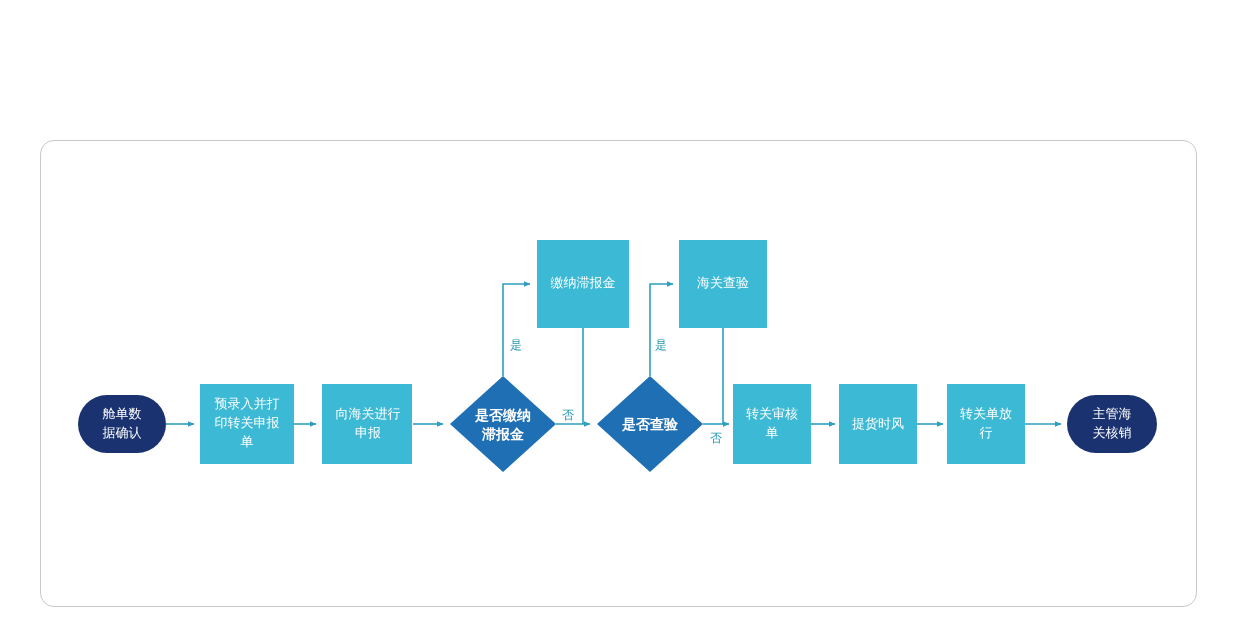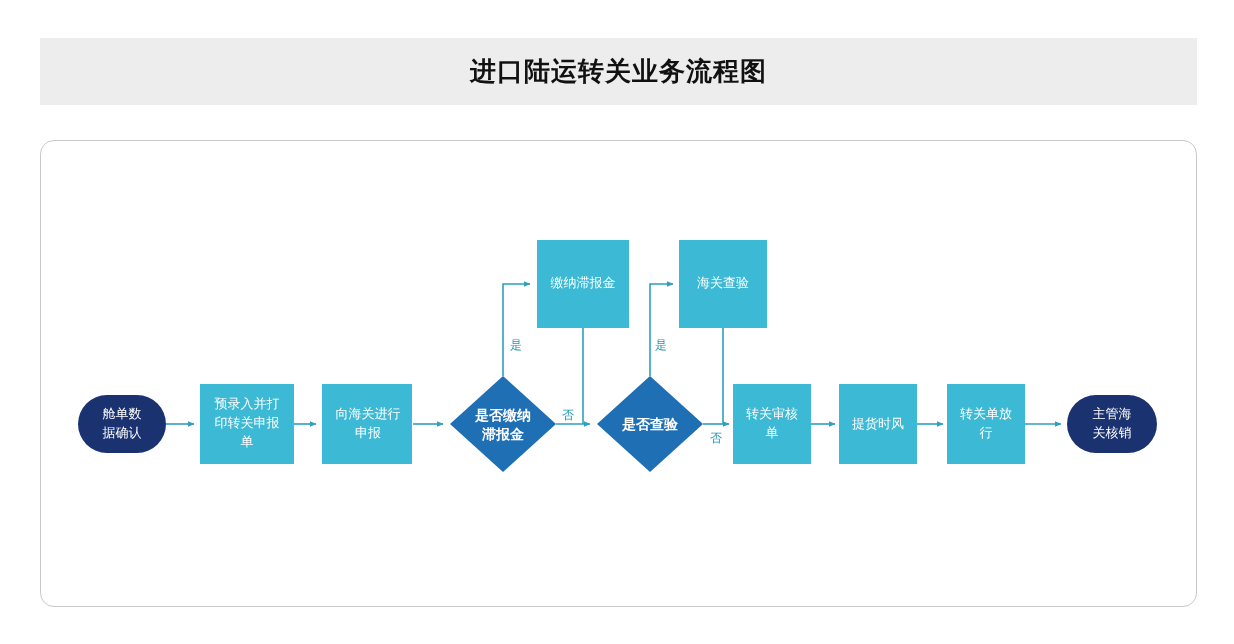"进口陆运转关业务流程图" div { html: <div> <div>进口陆运转关业务流程图</div> </div> -> none }
